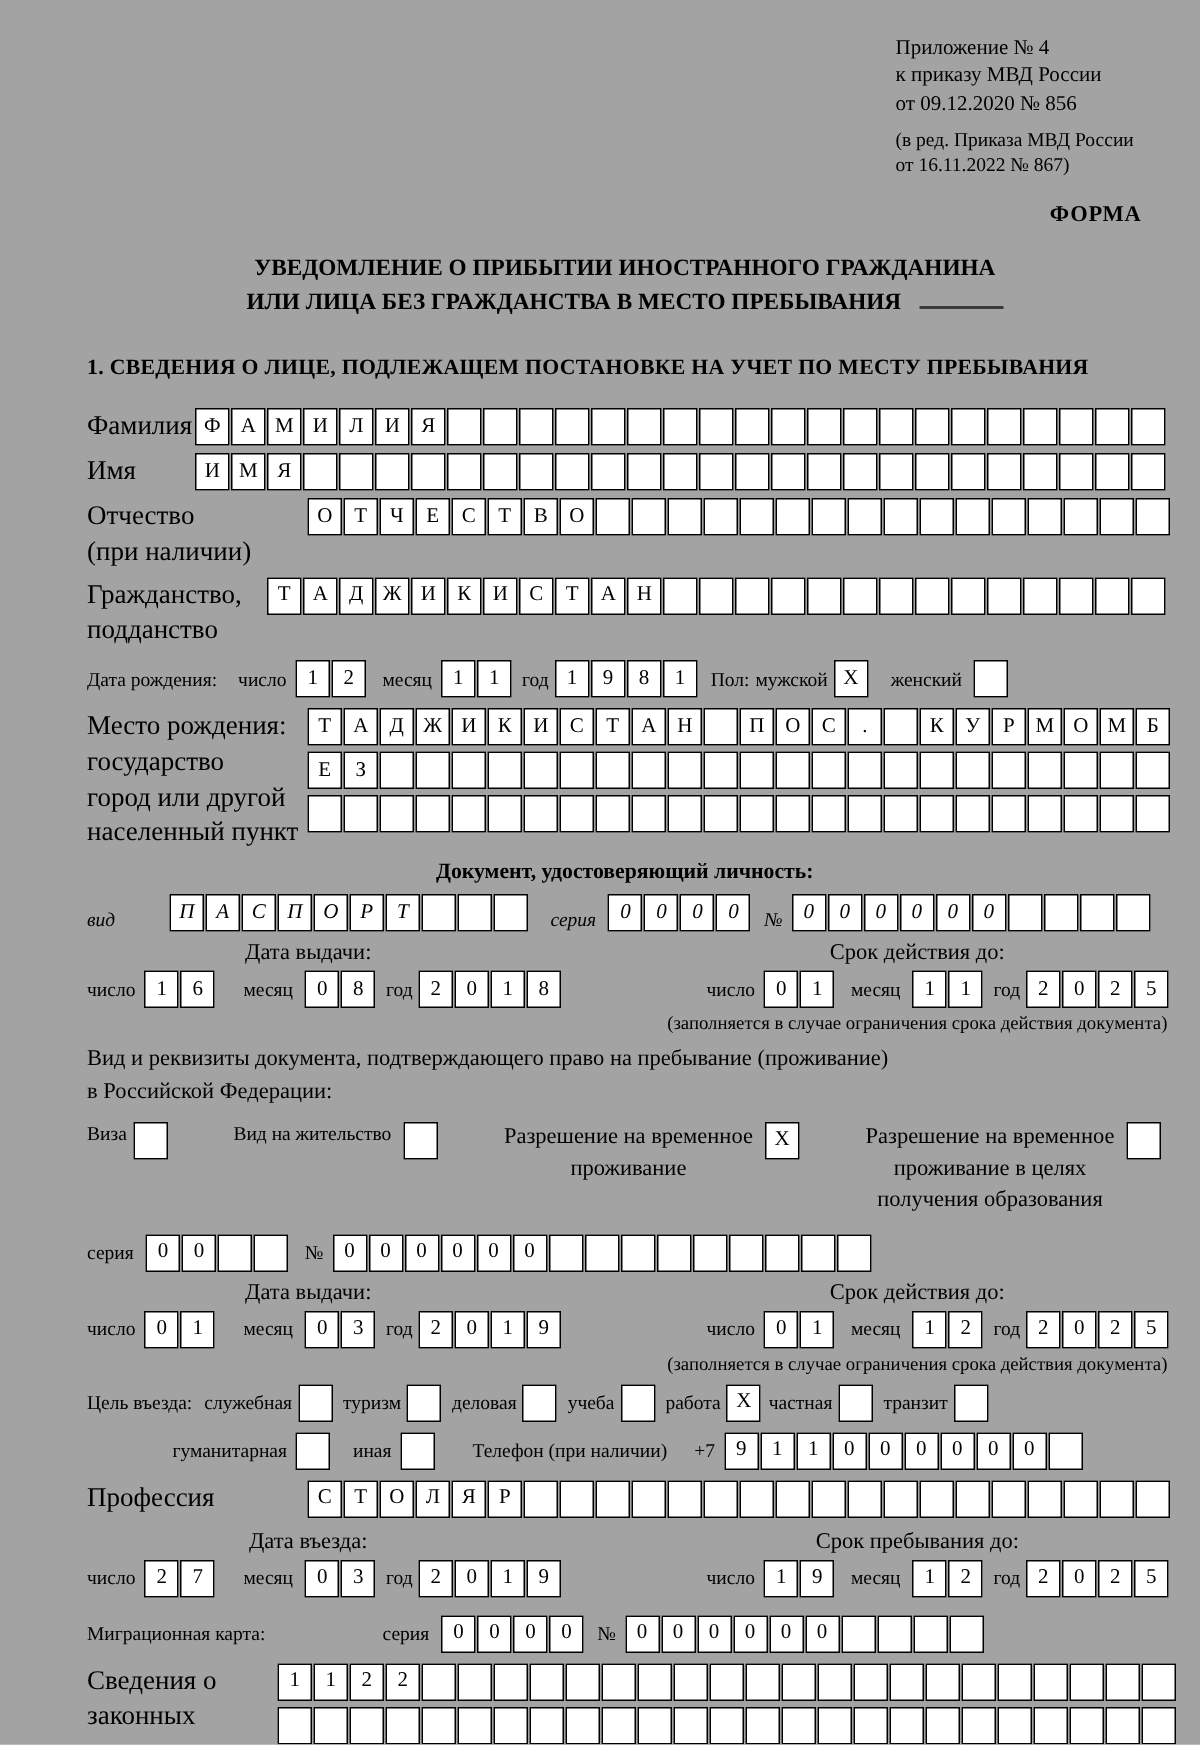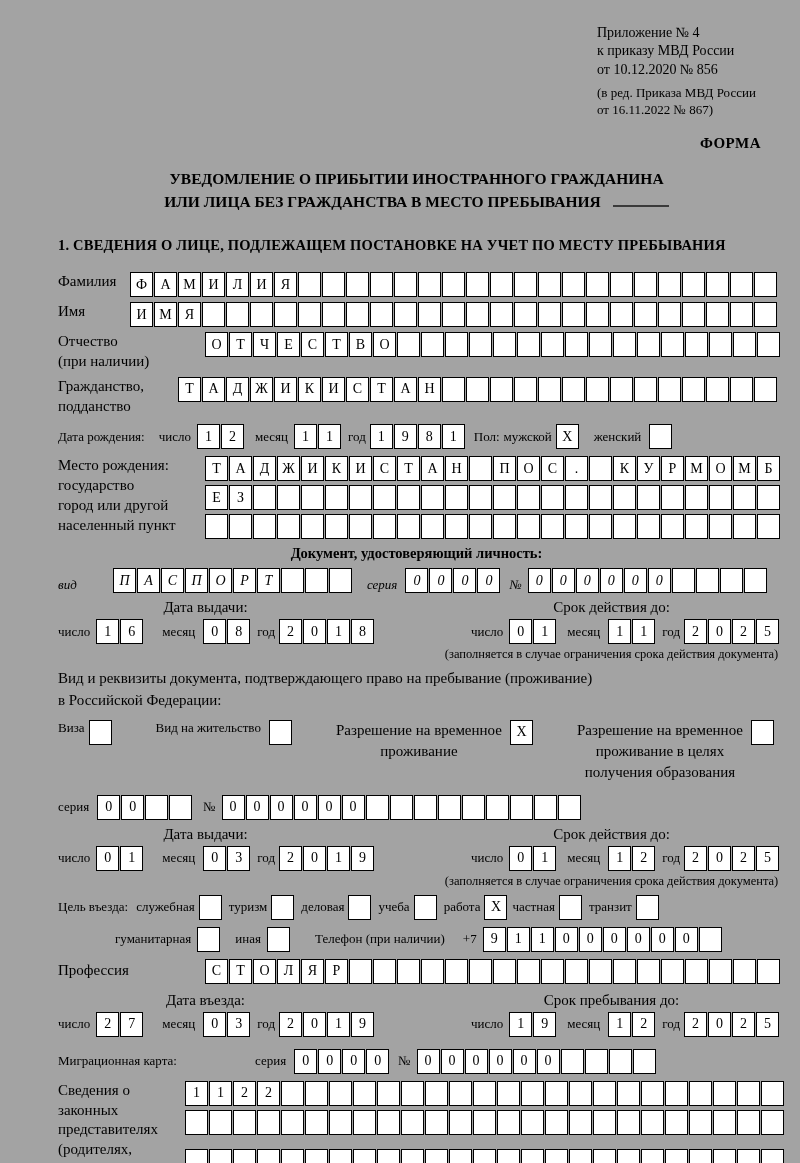"от 10.12.2020 № 856" div { text: 10.12.2020 -> 09.12.2020 }
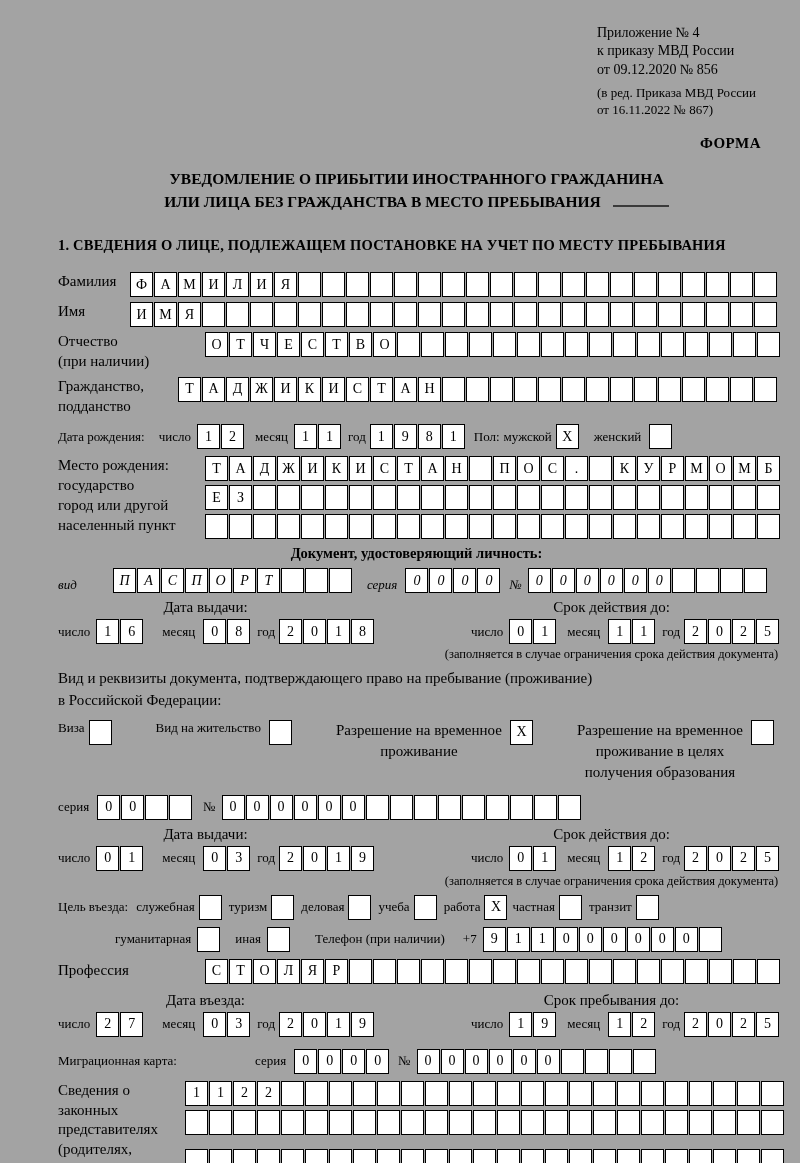"Фамилия" .lbl { font-size: 15px -> 18px }
